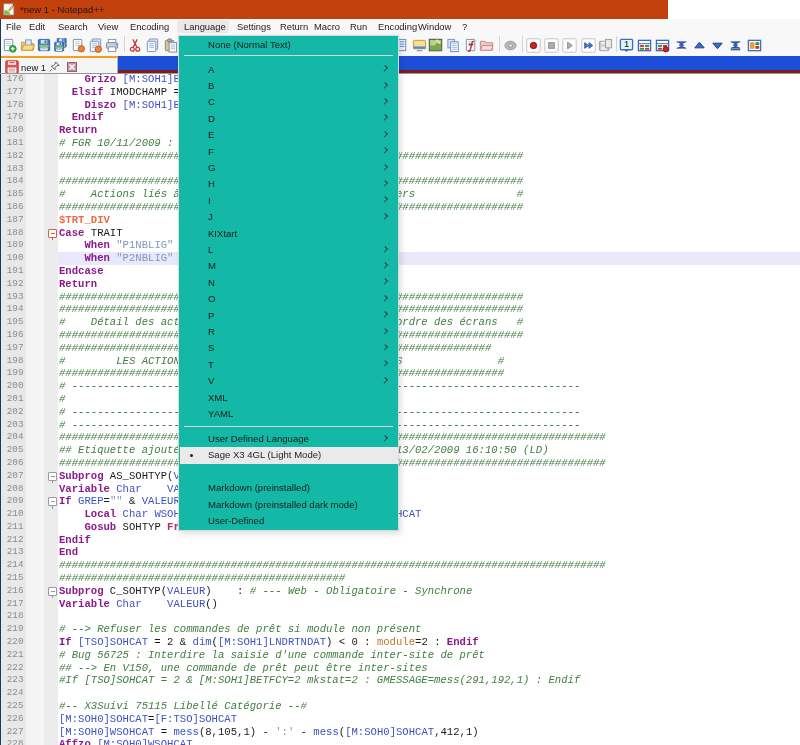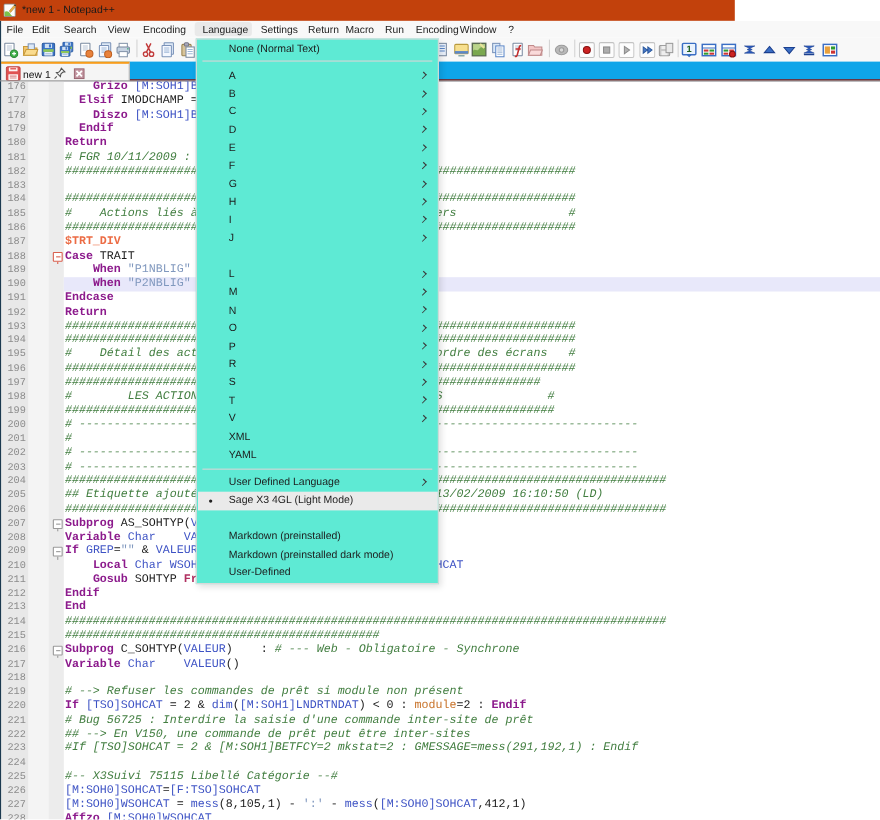"None (Normal Text)" .menu { background: #5eead4 -> #14b8a6 }
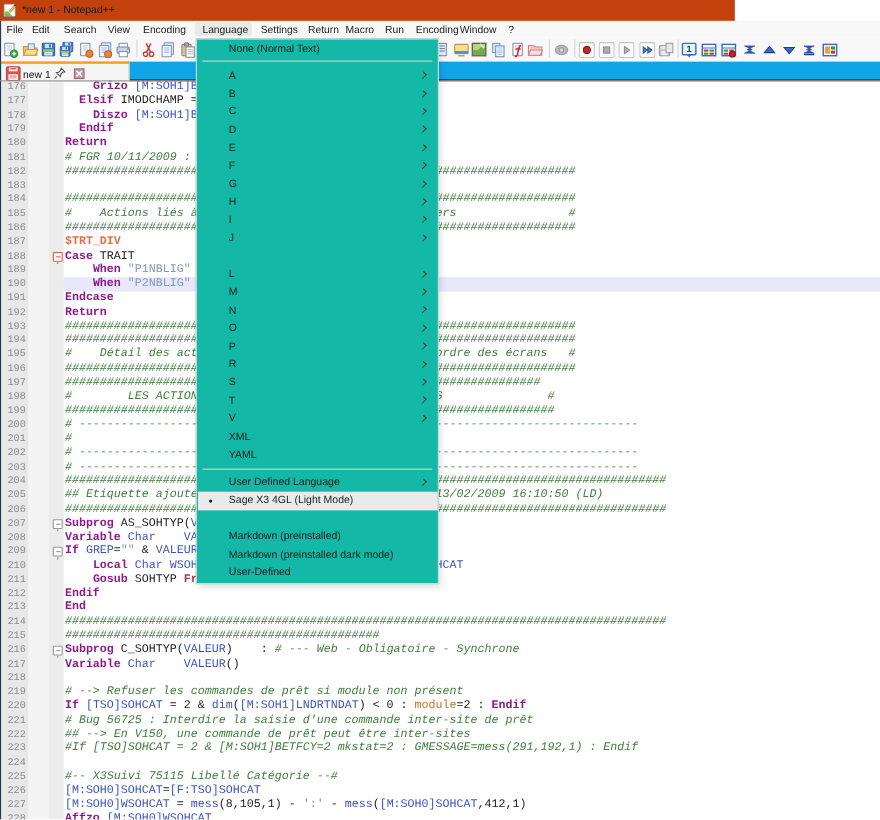"new 1" .tabbar { background: #0ea5e9 -> #1d4ed8; border-bottom: 2px solid #7f1d1d -> 4px solid #7f1d1d }
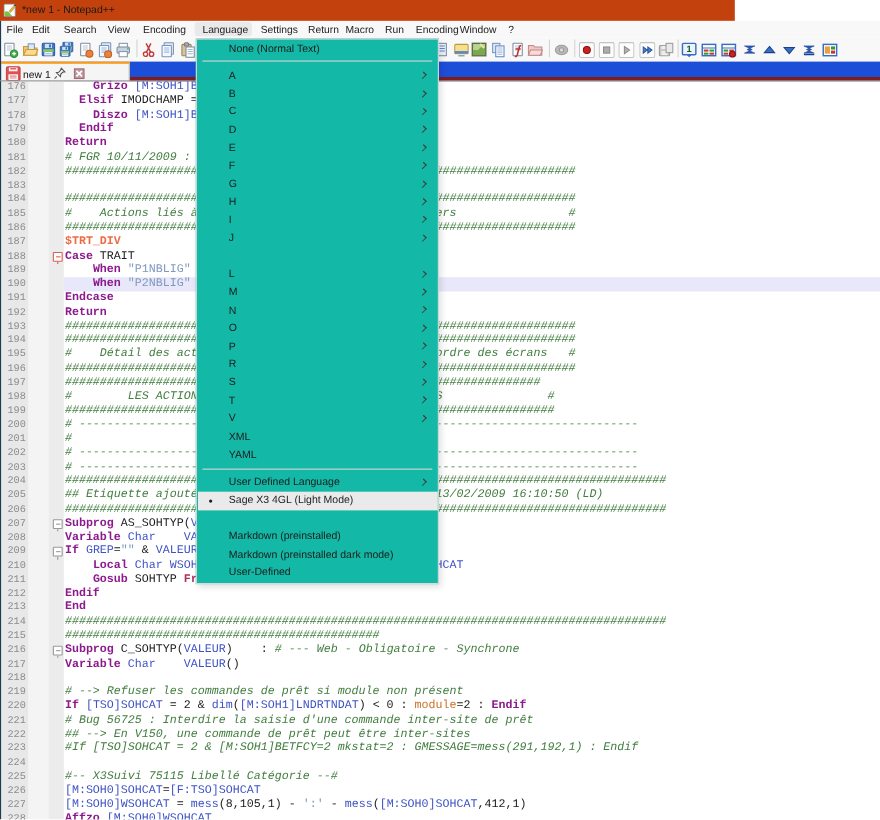"KIXtart" div.mitem { html: none -> <div>KIXtart</div> }
